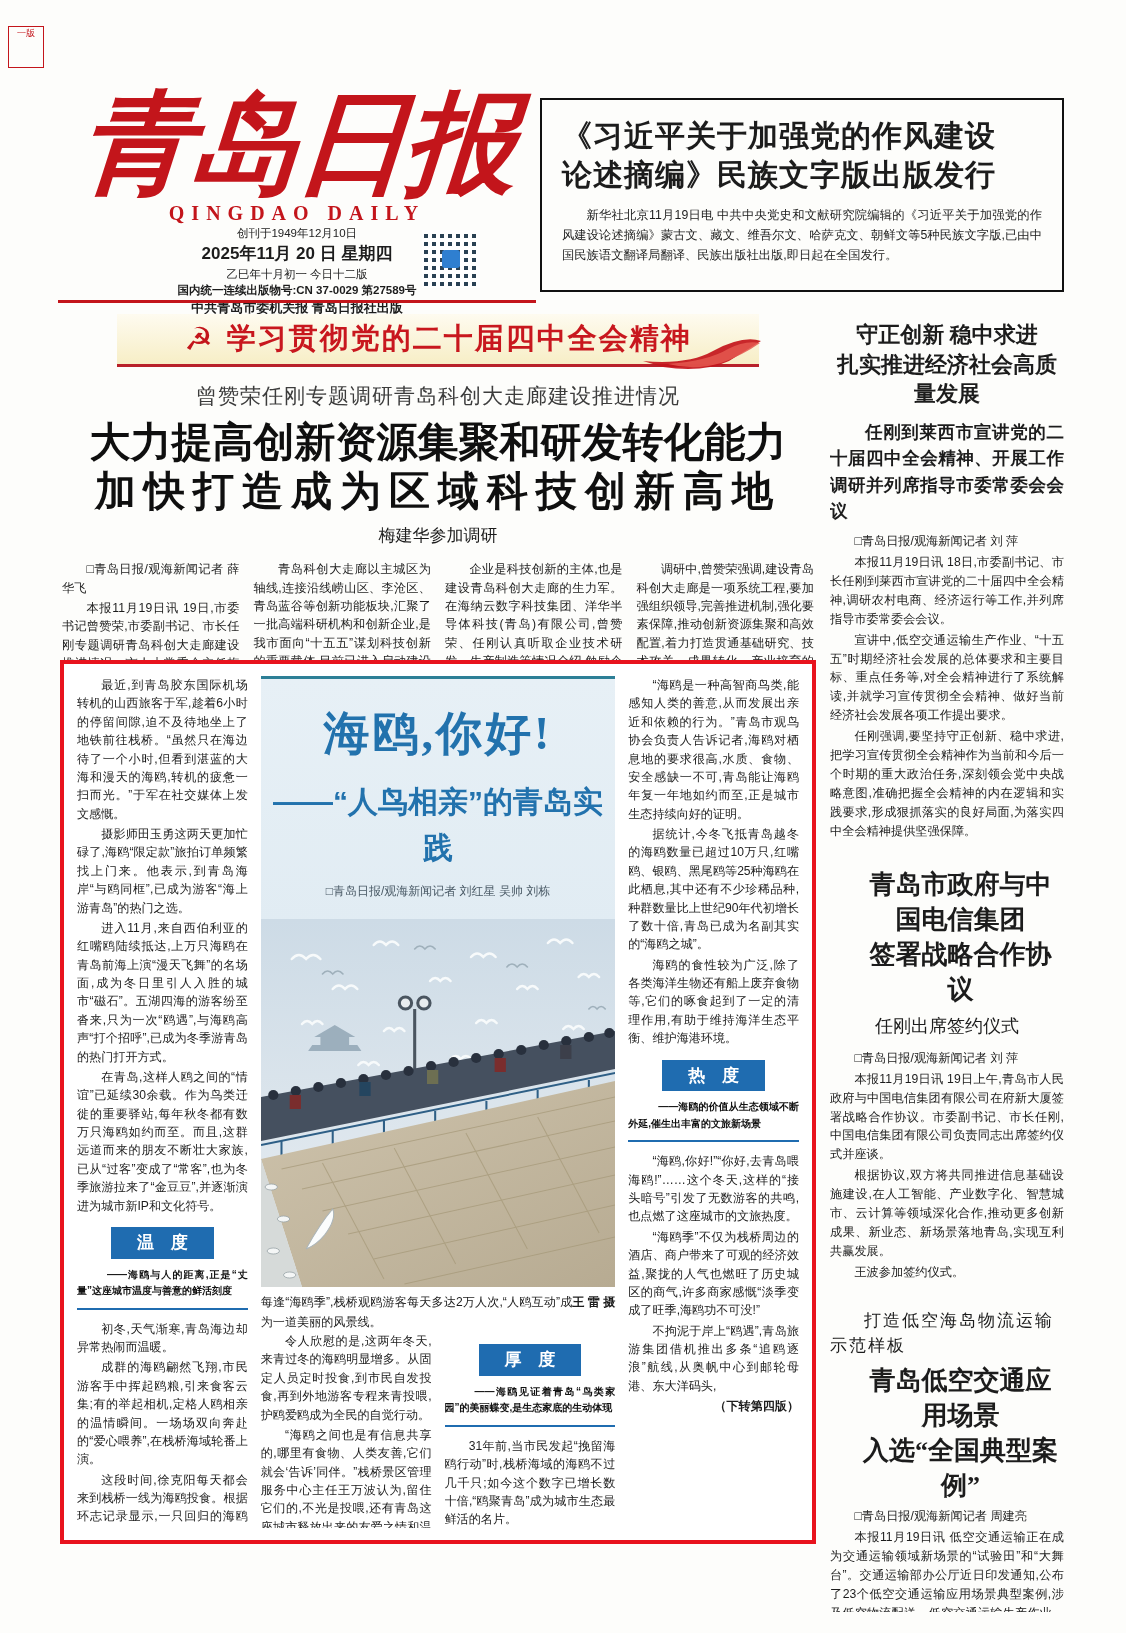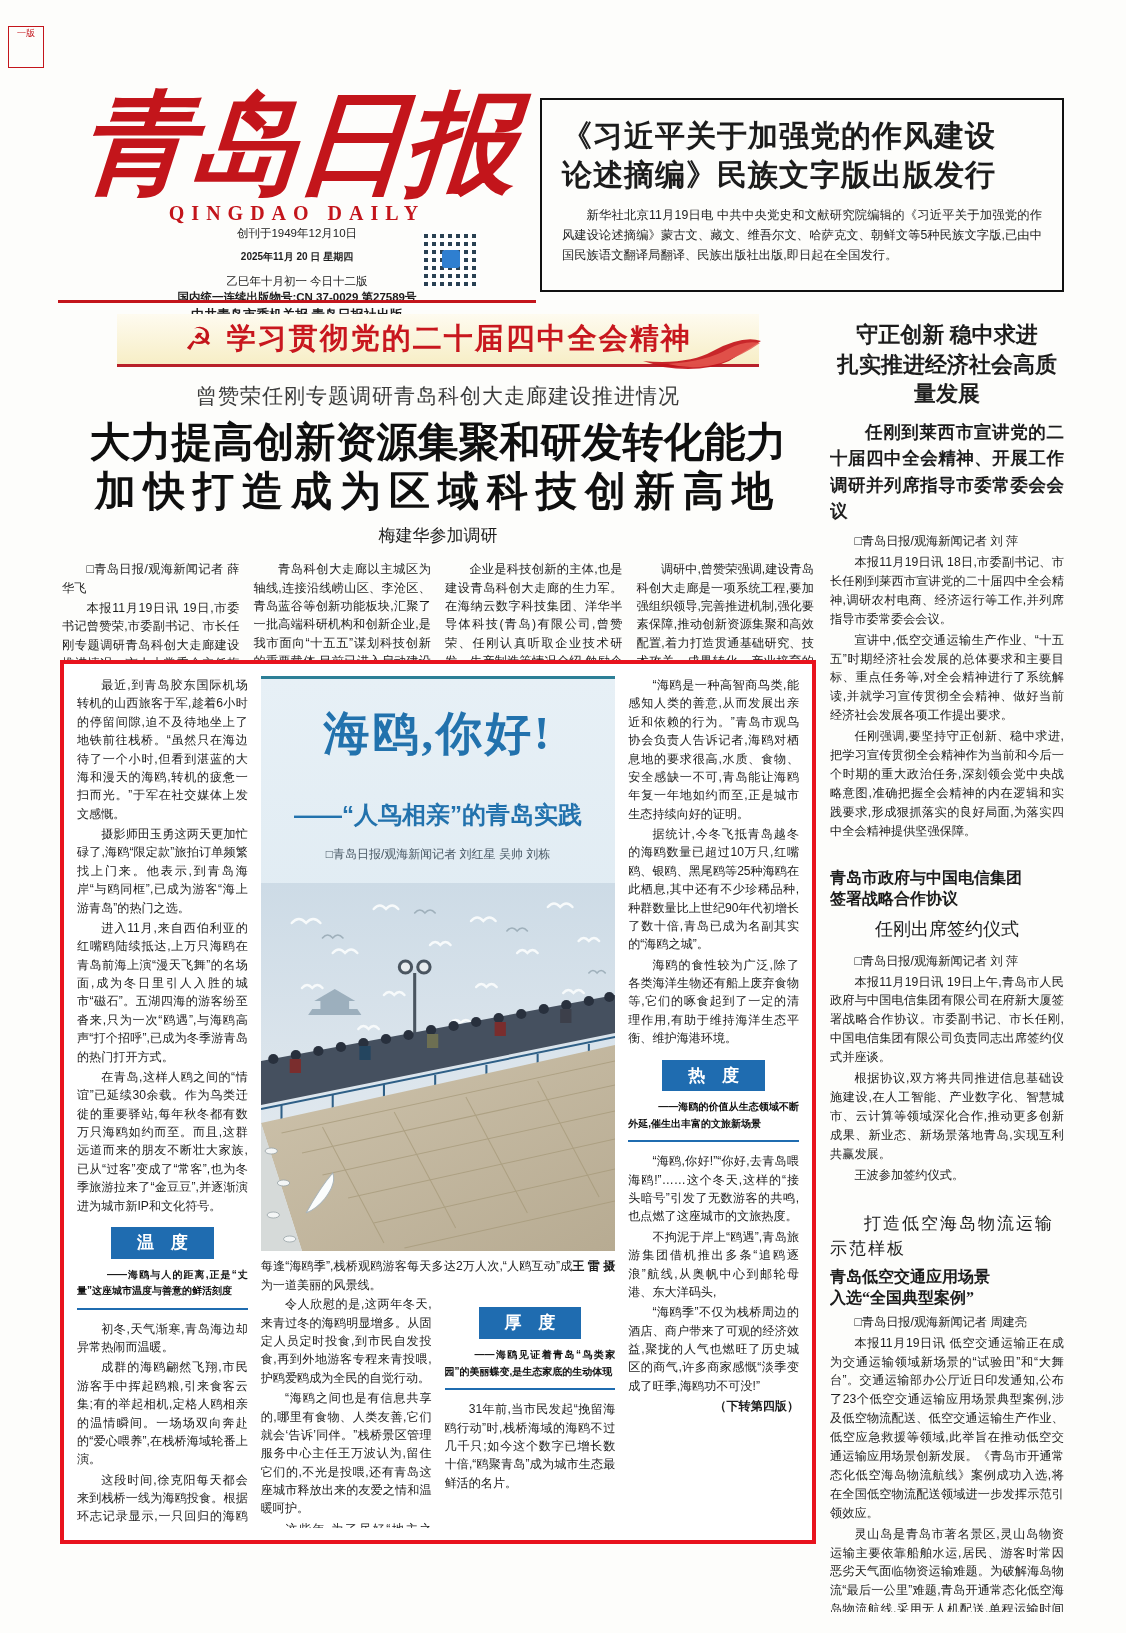"2025年11月 20 日 星期四" .m-date { font-size: 10px -> 17px; margin: 9px 0 -> 1px 0 }
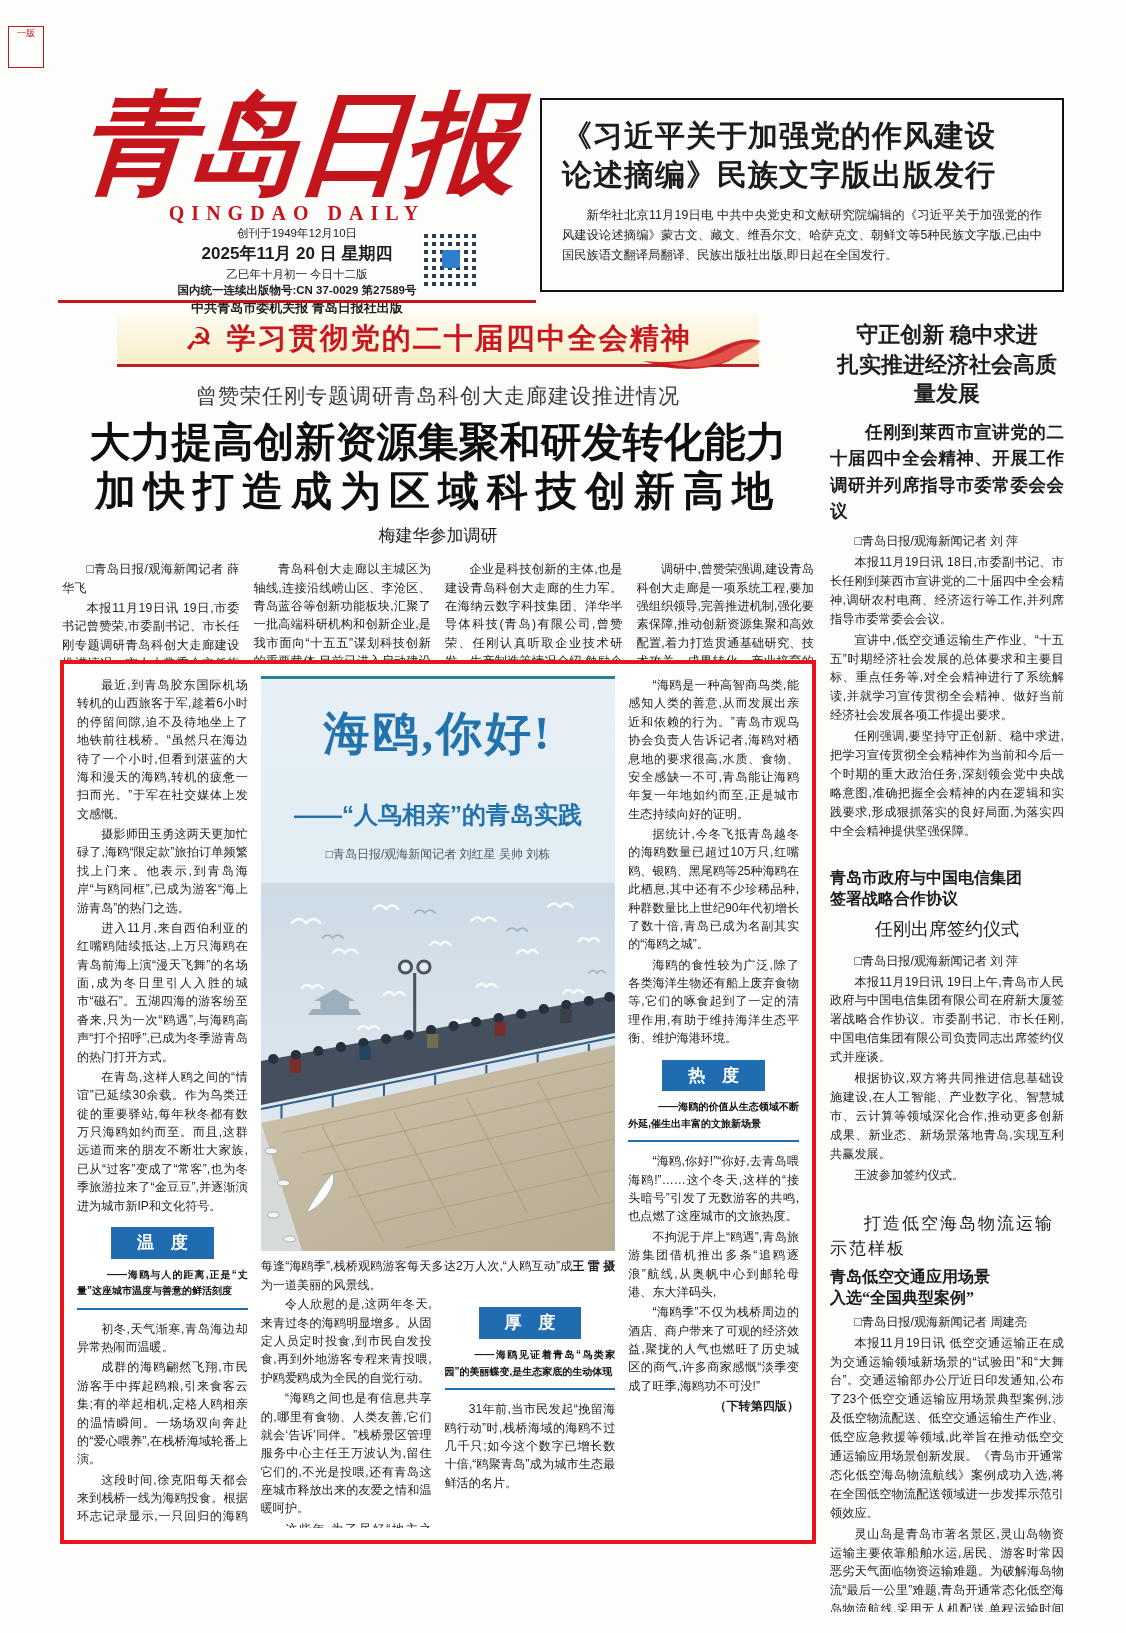"——“人鸟相亲”的青岛实践" .f-subtitle { font-size: 24px -> 30px; margin-top: 28px -> 10px }
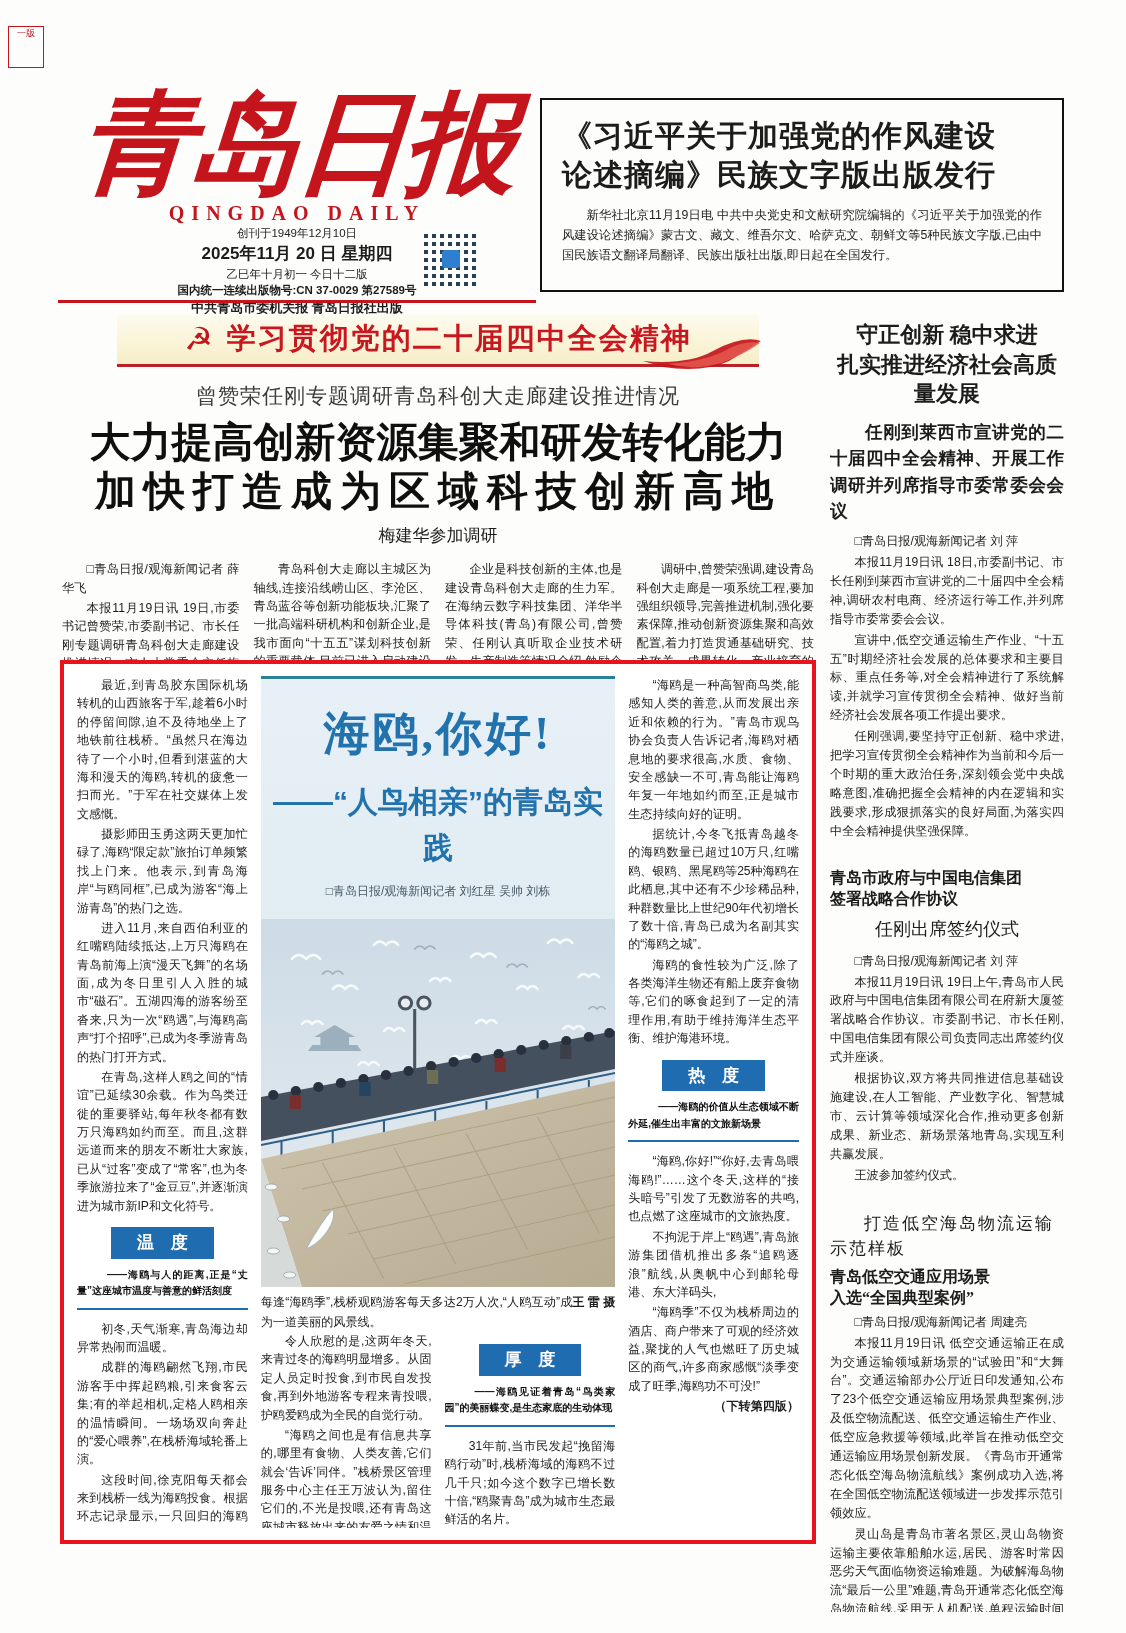"青岛市政府与中国电信集团" .sb-h2 { font-size: 16px -> 26px; margin-left: none -> 27px; text-align: none -> center }
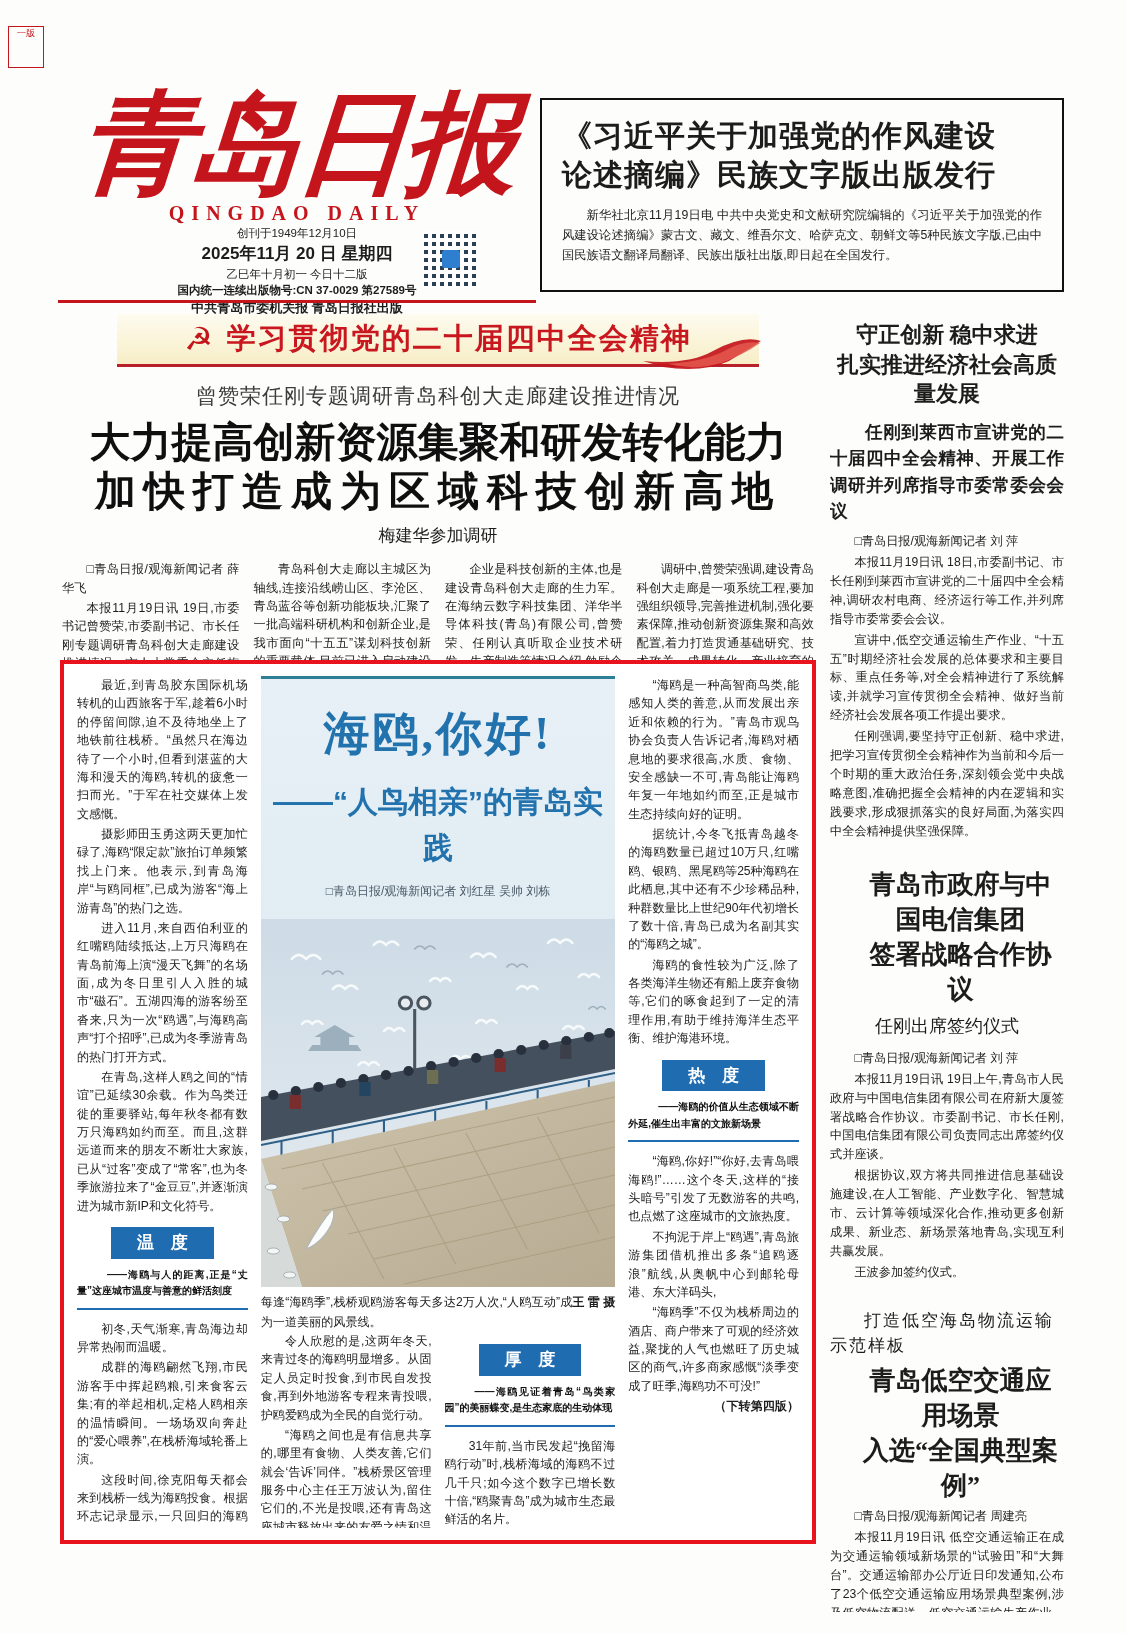"不拘泥于岸上“鸥遇”,青岛旅游集团借机推出多条“追鸥逐浪”航线,从奥帆中心到邮轮" p { order: before "“海鸥季”不仅为栈桥周边的酒店、商户带来了可观的经济效益,聚拢的人气也燃旺了历史" -> after "“海鸥季”不仅为栈桥周边的酒店、商户带来了可观的经济效益,聚拢的人气也燃旺了历史" }
